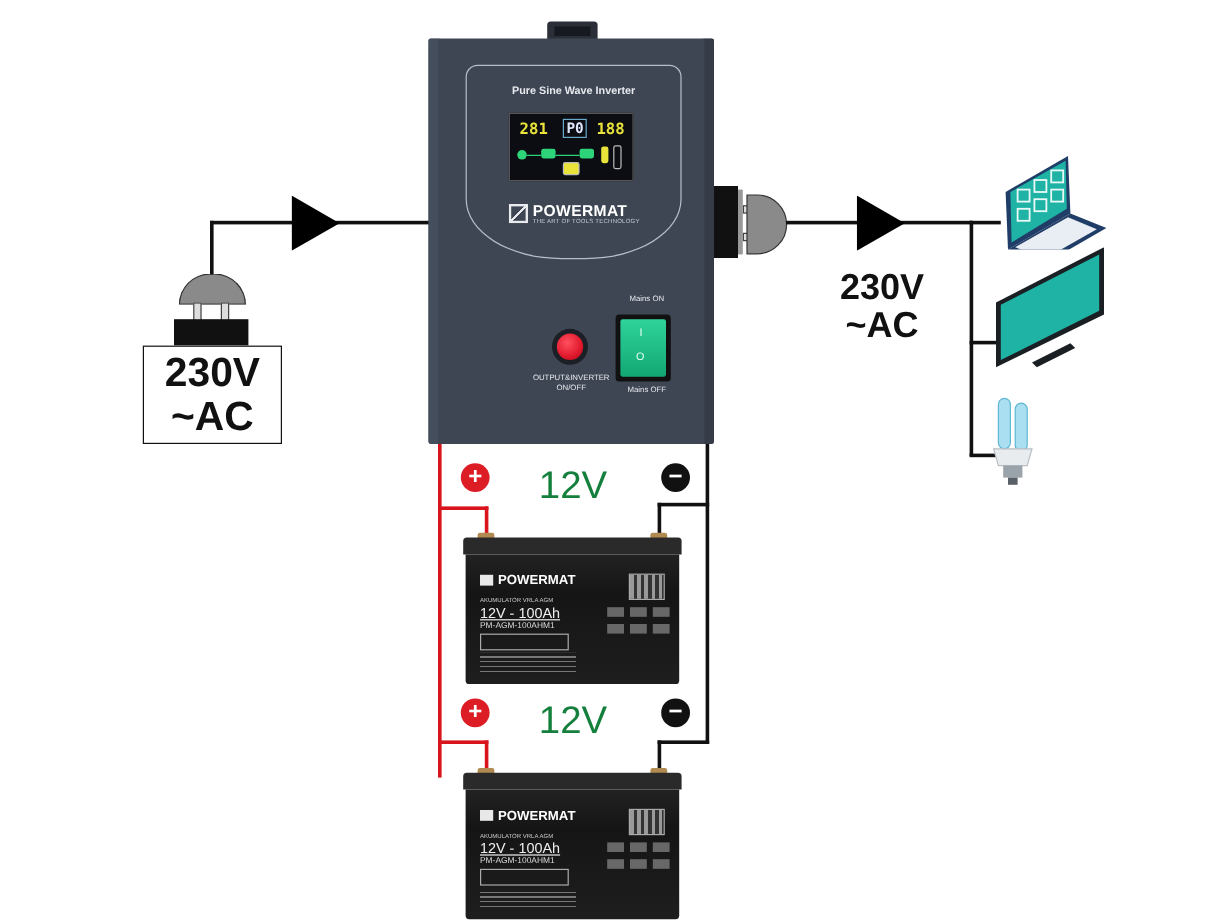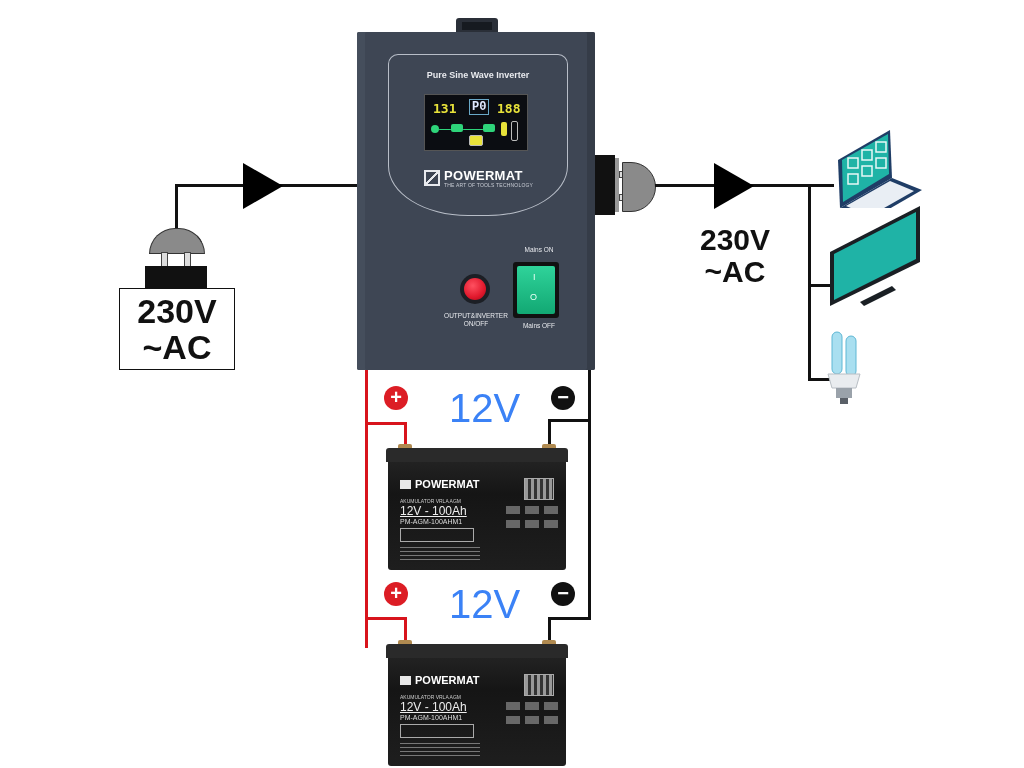"131" span.seg { text: 131 -> 281 }
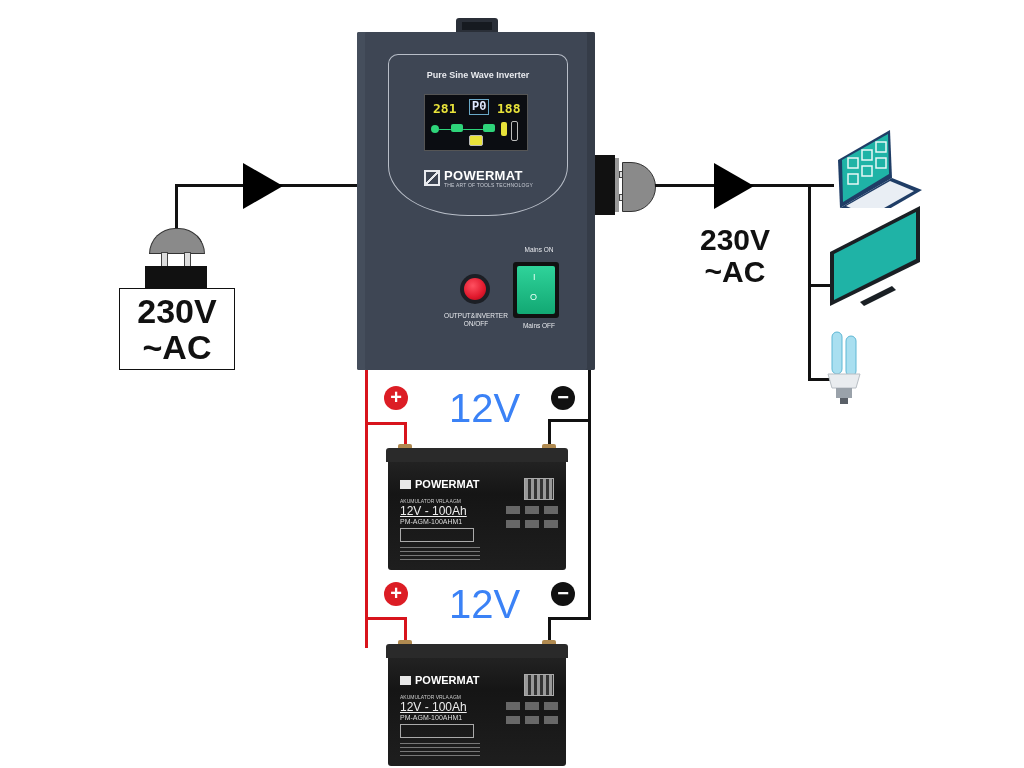"P0" #lcd-mode { font-family: Liberation Mono, monospace -> none }
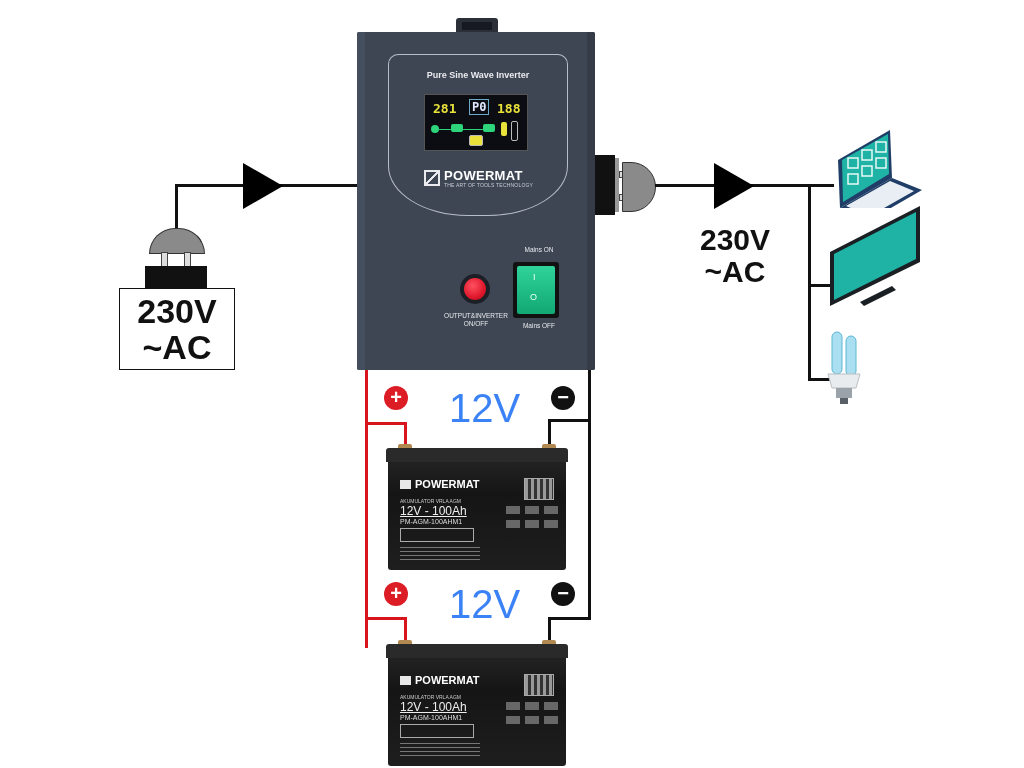"12V" .volt { color: #3b82f6 -> #15803d; font-size: 40px -> 32px }
